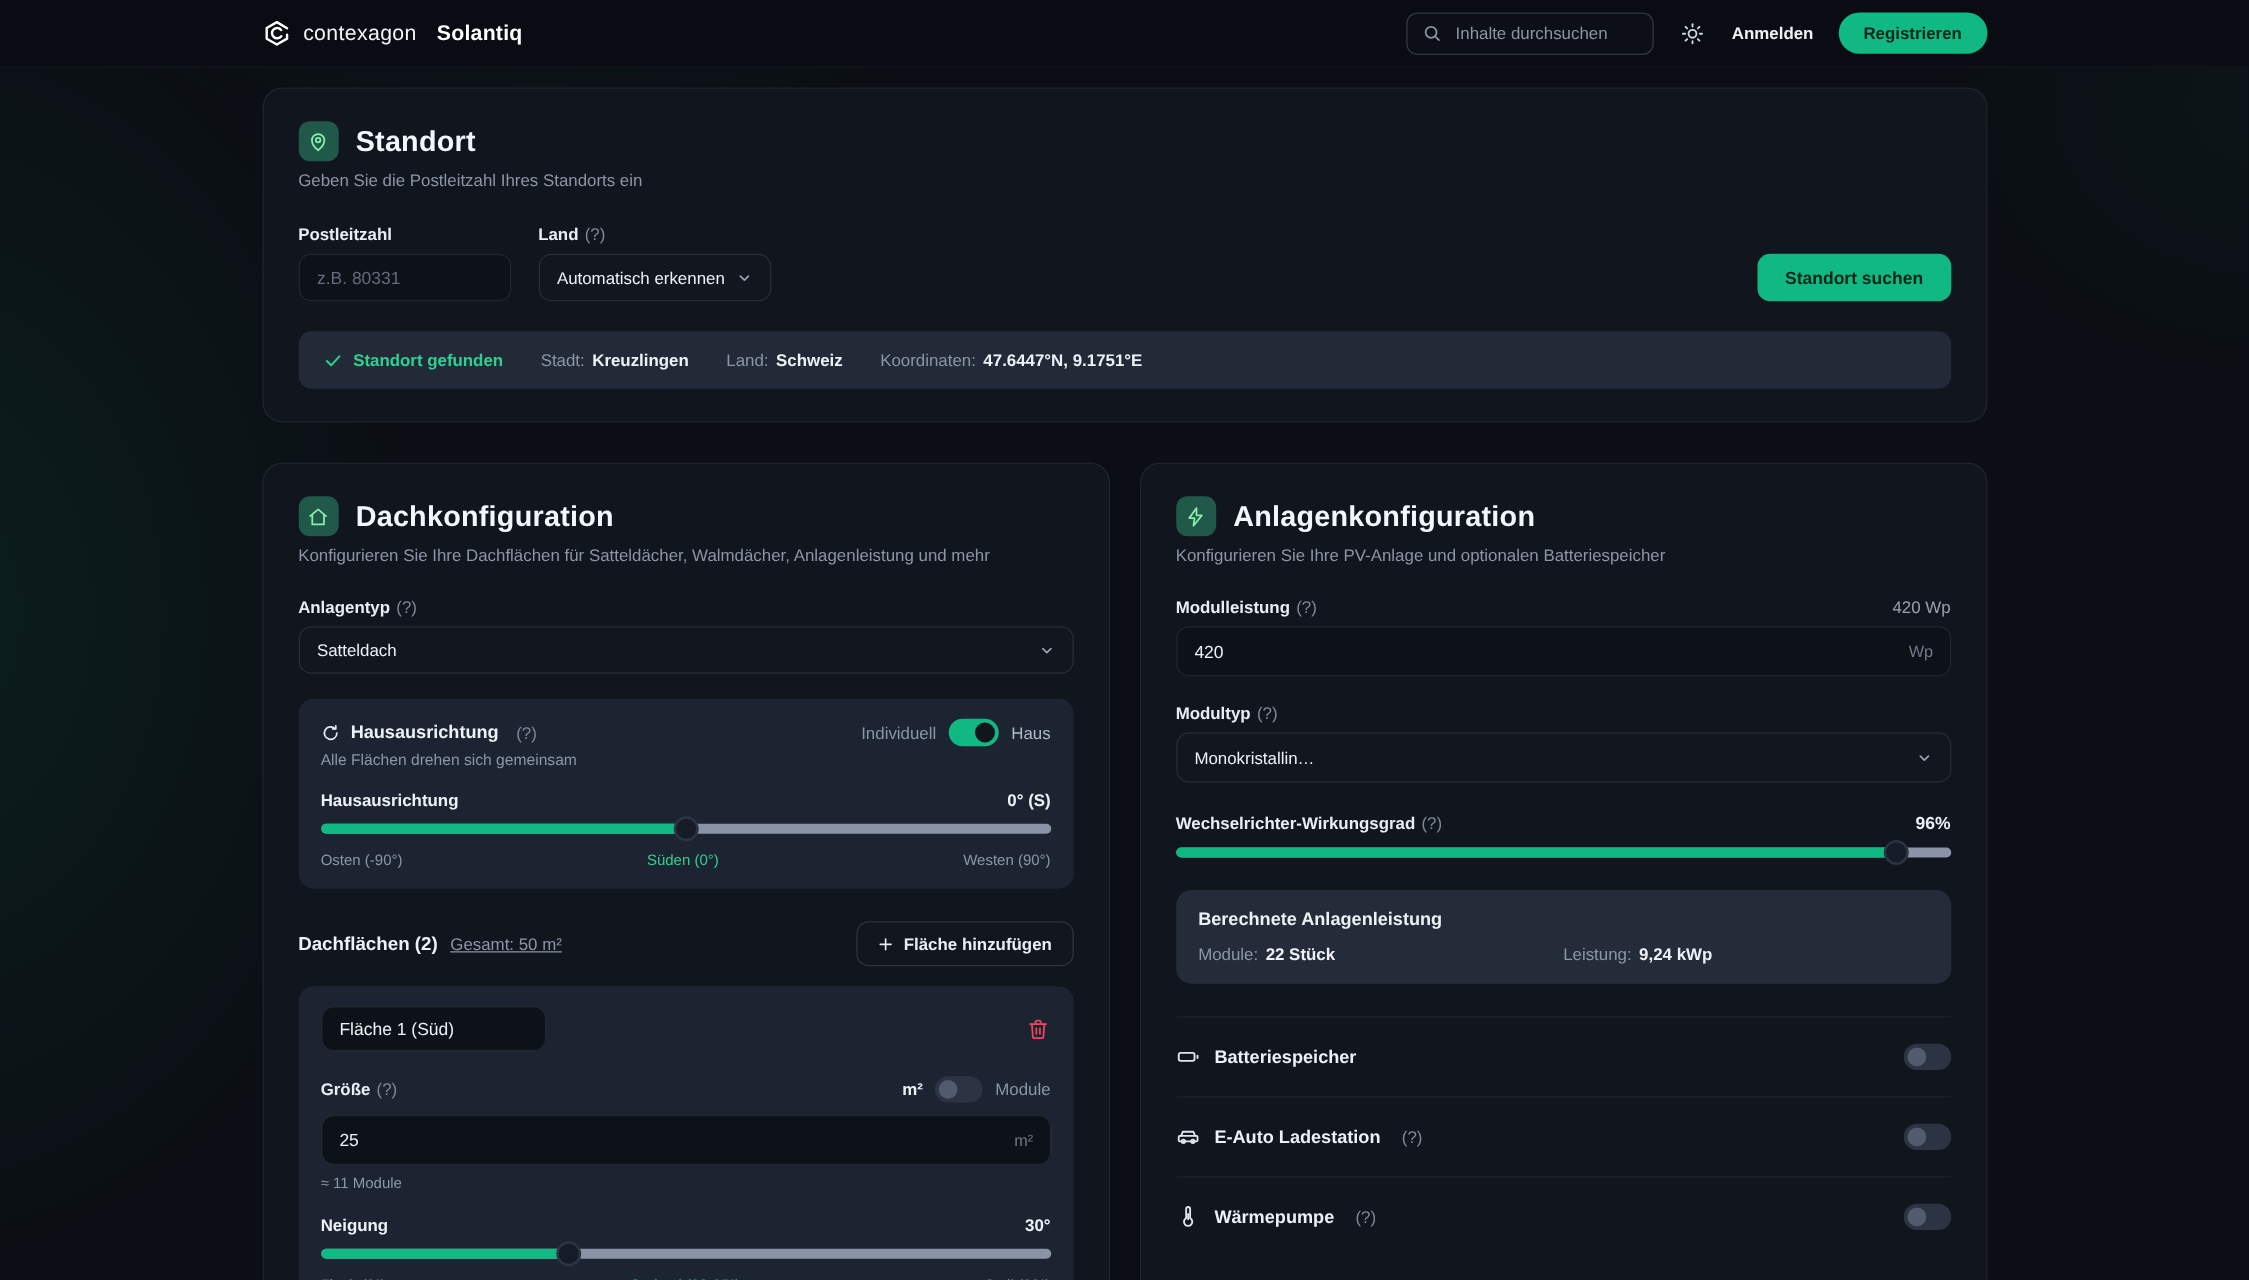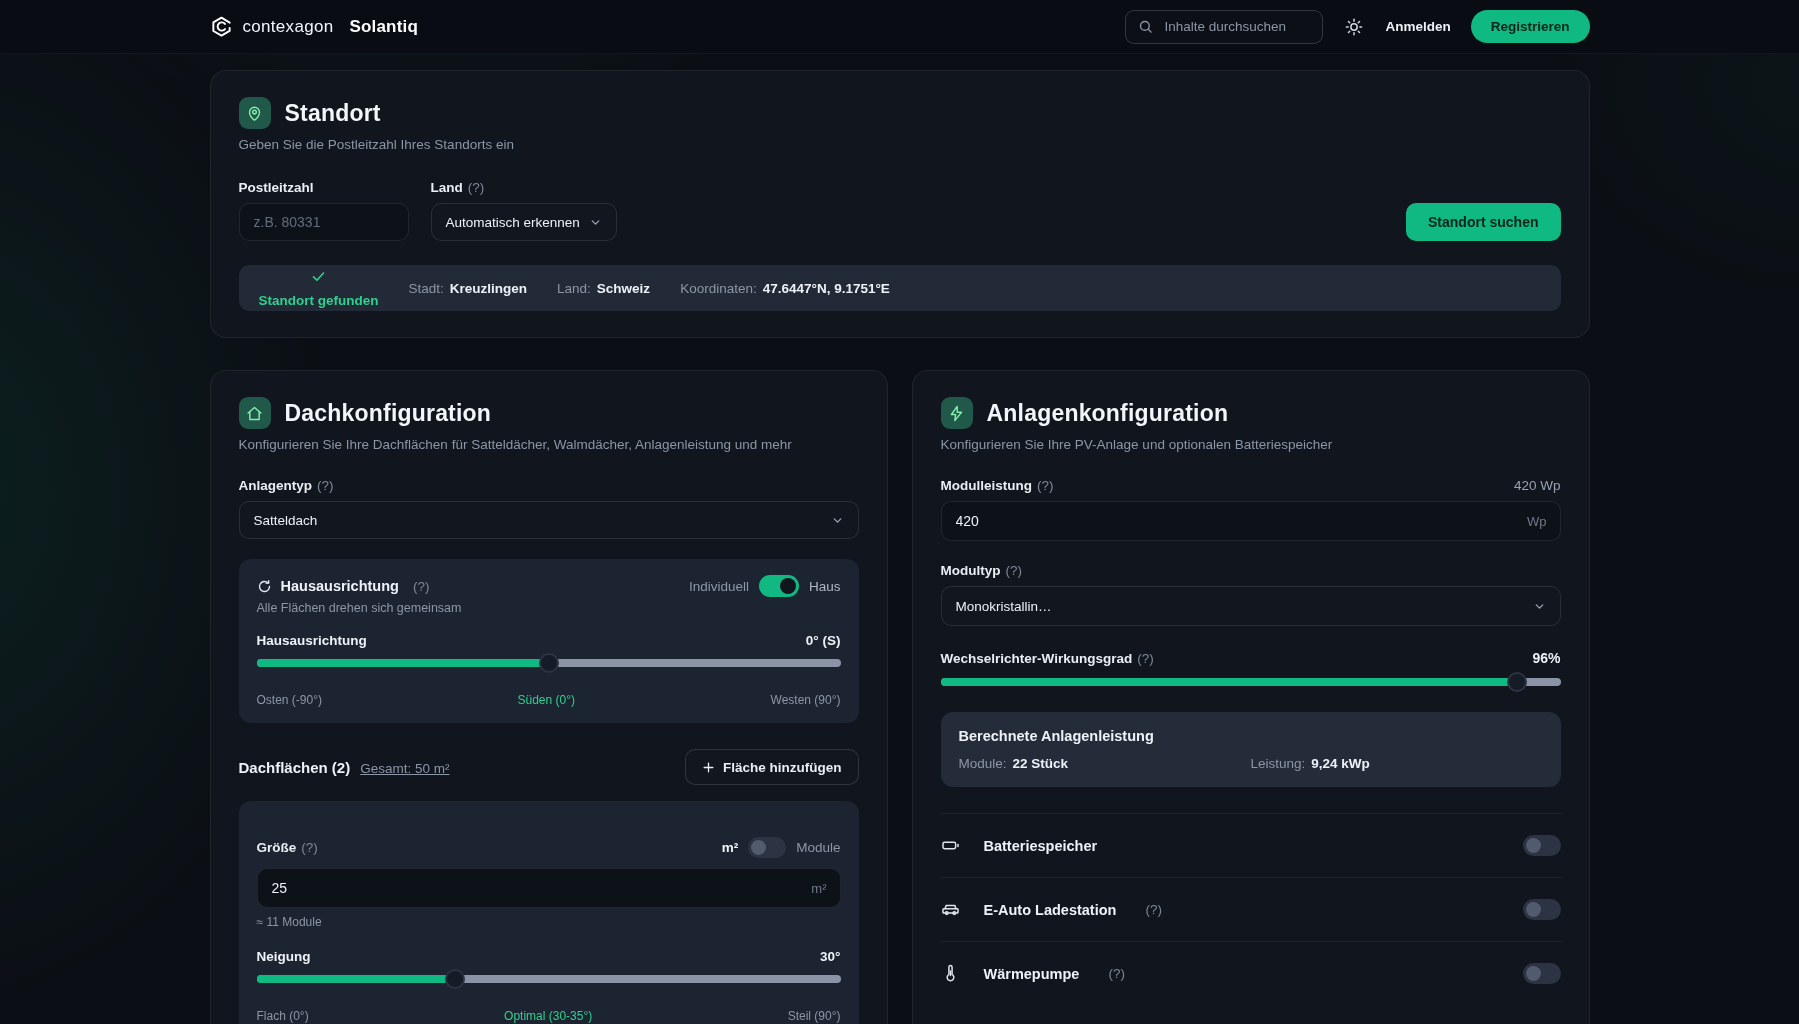"Standort gefunden" .status-found { flex-direction: column -> none }
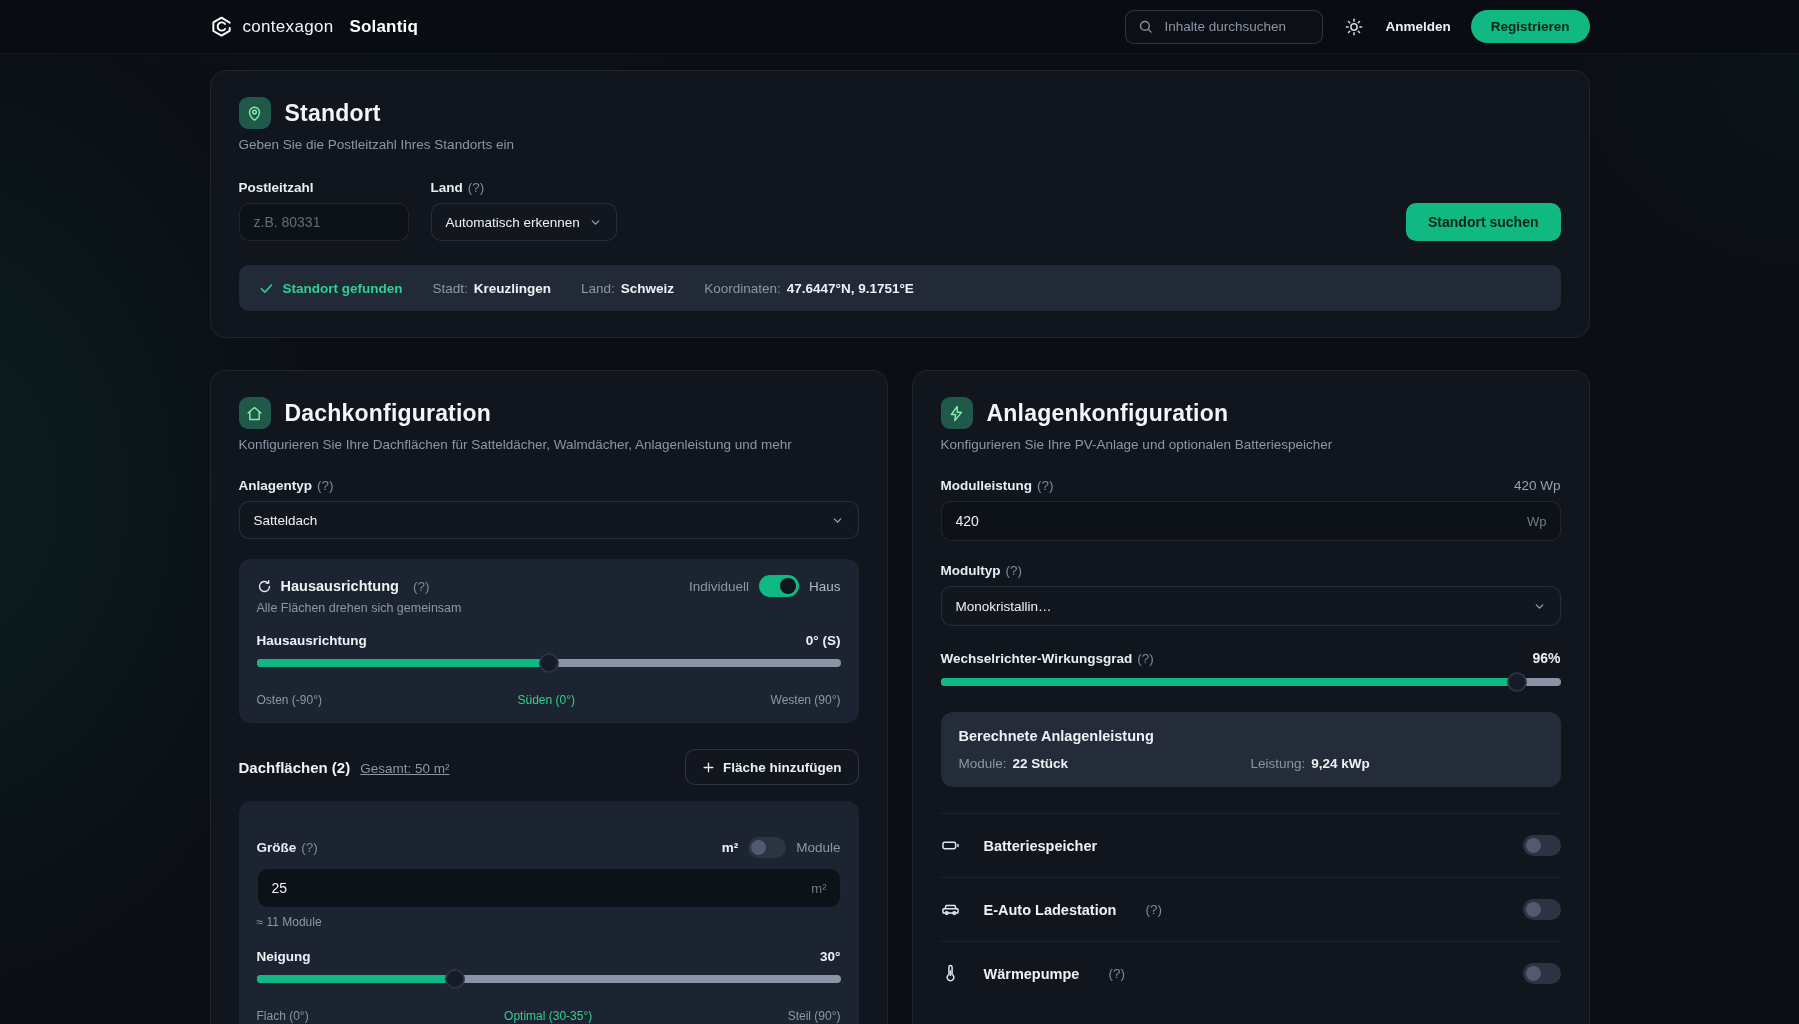"Osten (-90°)" .slider-labels { margin-top: 26px -> 14px }
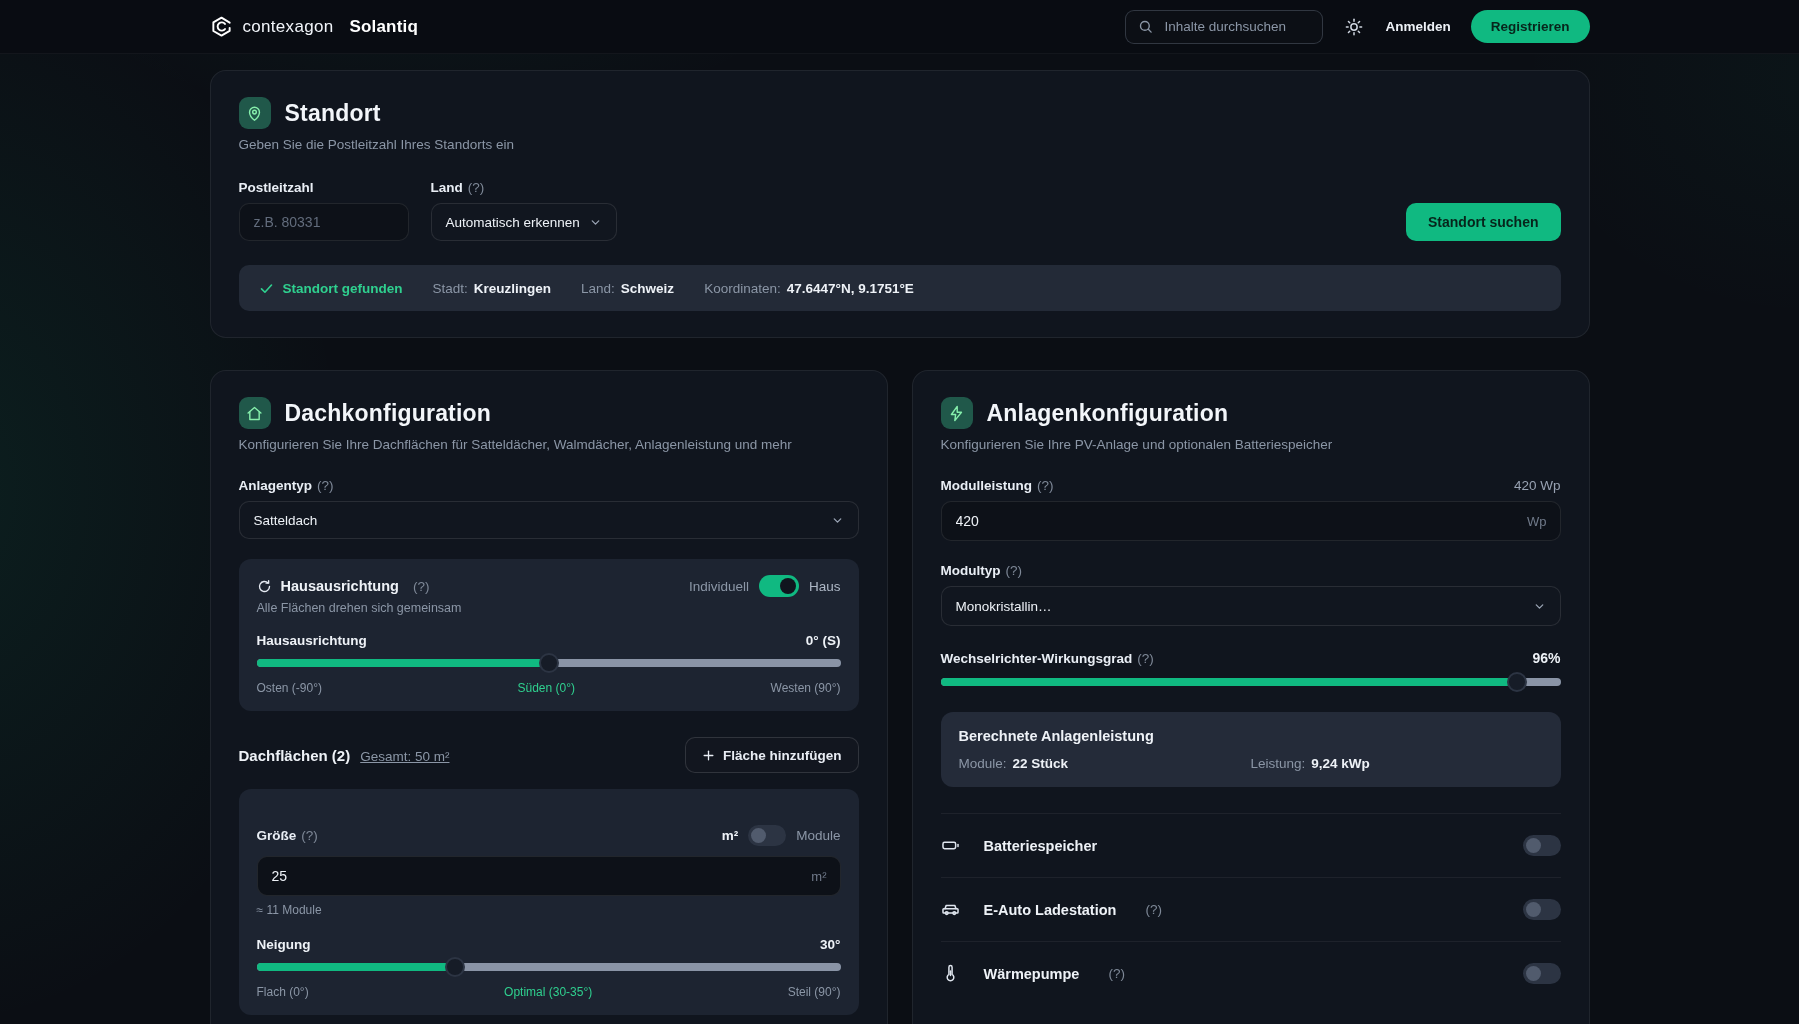"Fläche 1 (Süd)" div.row-between { html: none -> <div> <input> <button> <span> <svg> <polyline></polyline> <path></path> <path></path> <line></line> <line></line> </svg> </span> </button> </div> }
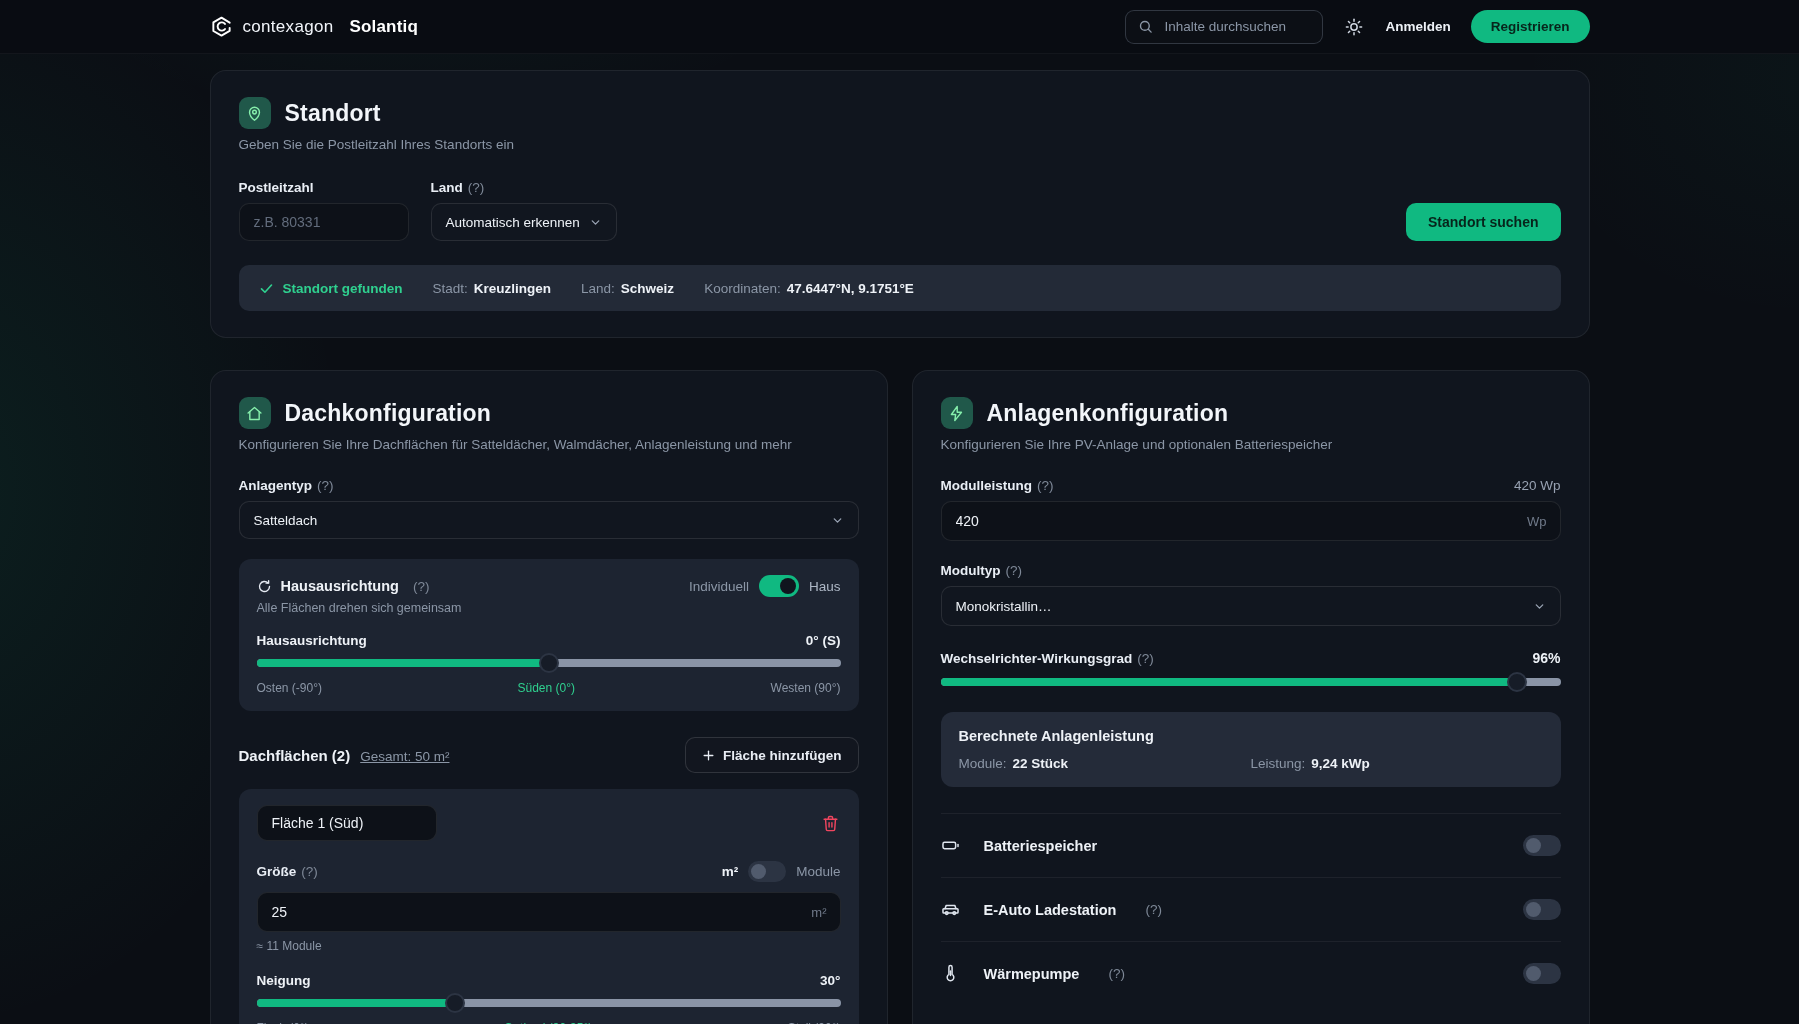"Batteriespeicher" .opt-left { gap: 24px -> 12px }
